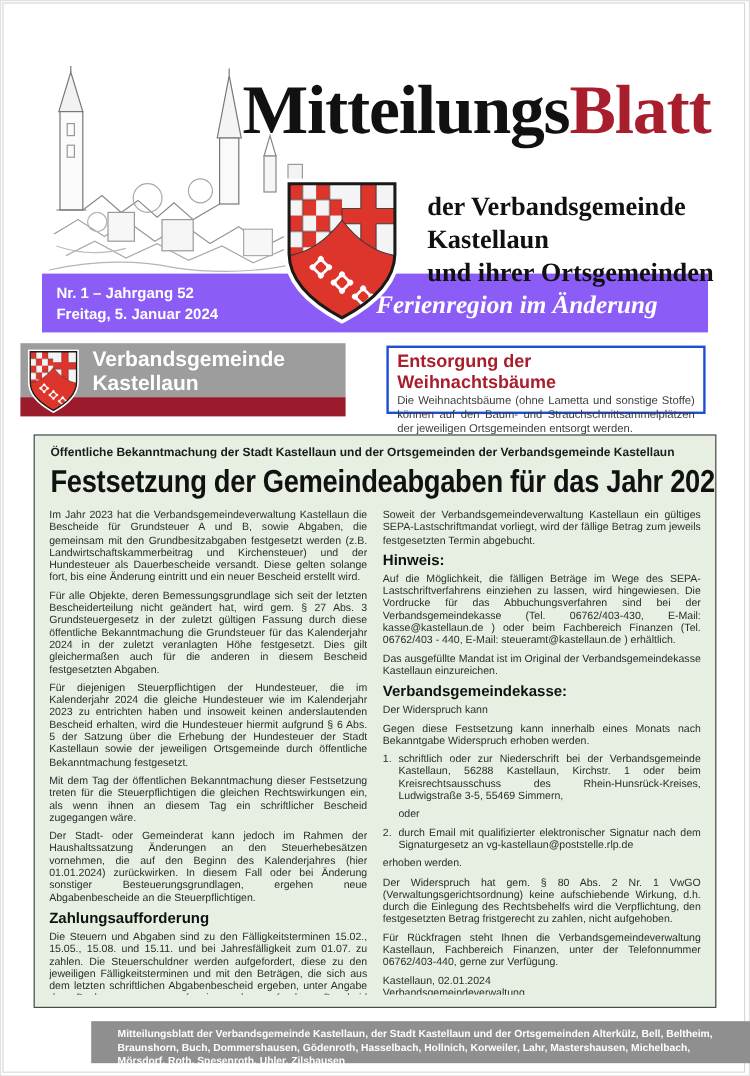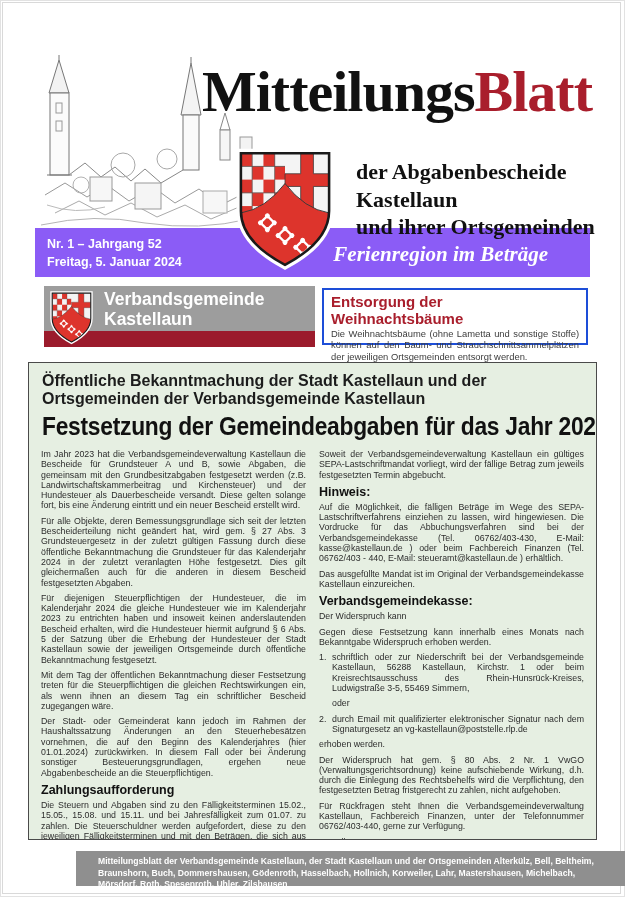"der Abgabenbescheide" div { text: Abgabenbescheide -> Verbandsgemeinde }
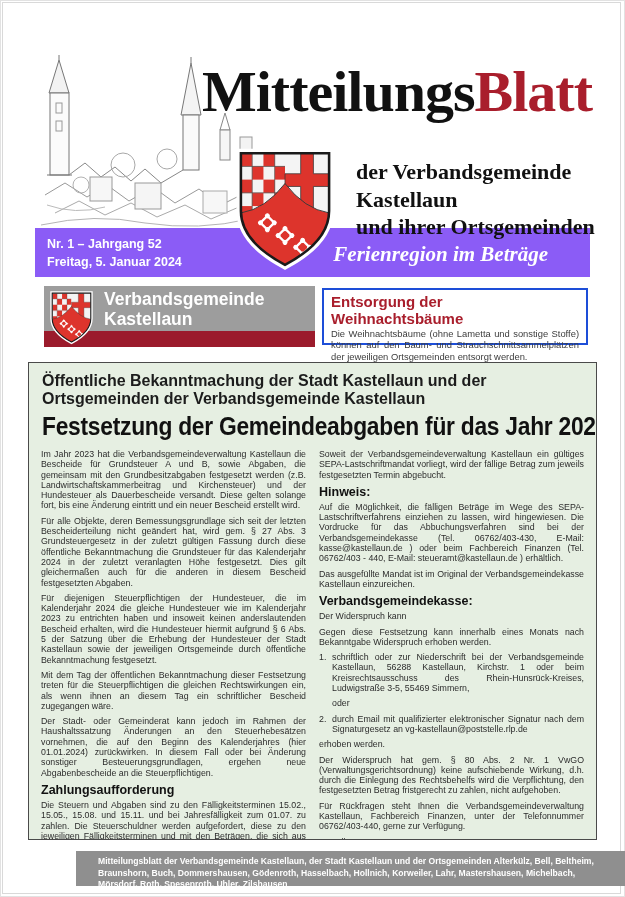"Ferienregion im Beträge" div.tagline { text: Beträge -> Änderung }
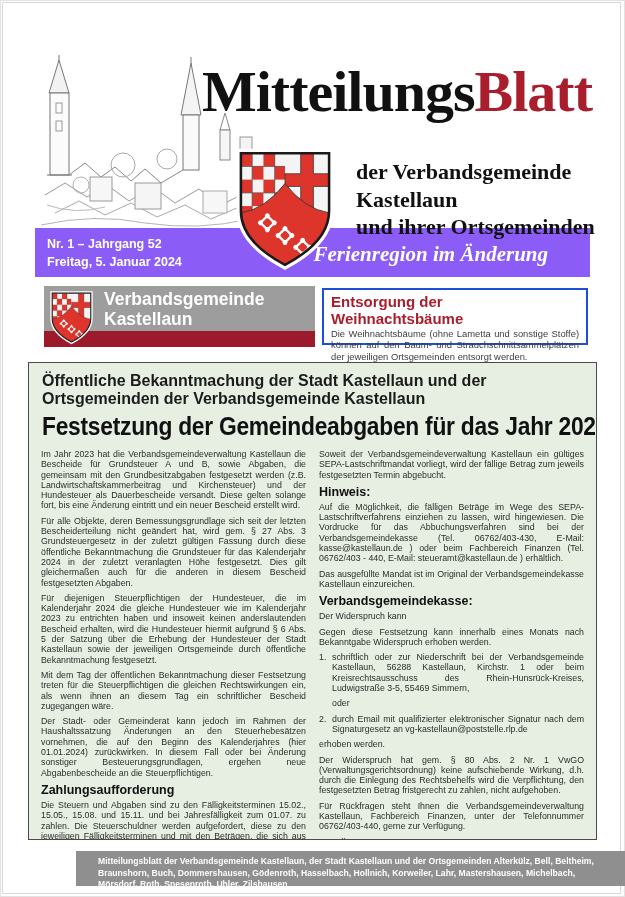"Verbandsgemeinde" .vg-banner { left: 44px -> 17px }
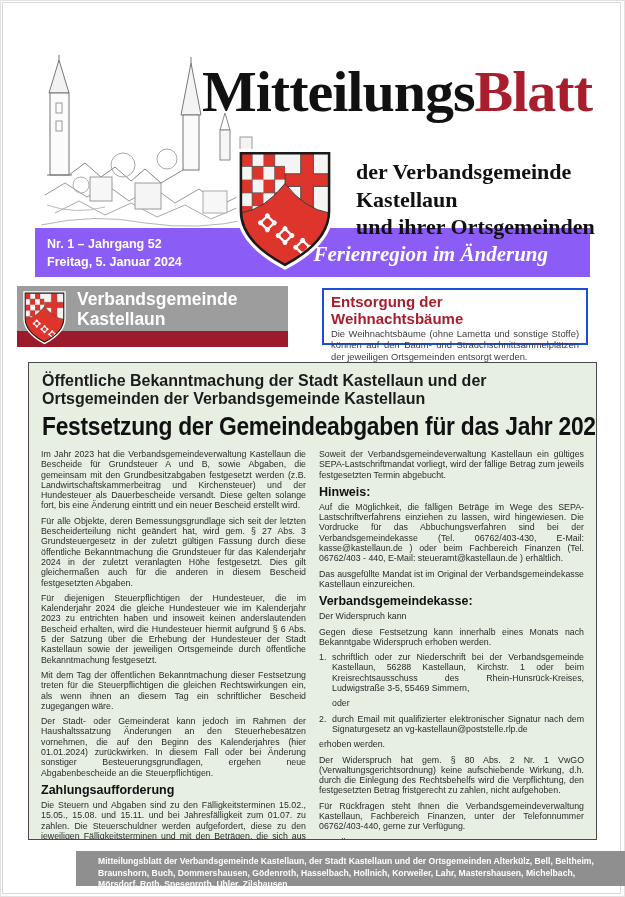"Öffentliche Bekanntmachung der Stadt" .kicker { font-size: 16px -> 10px }
